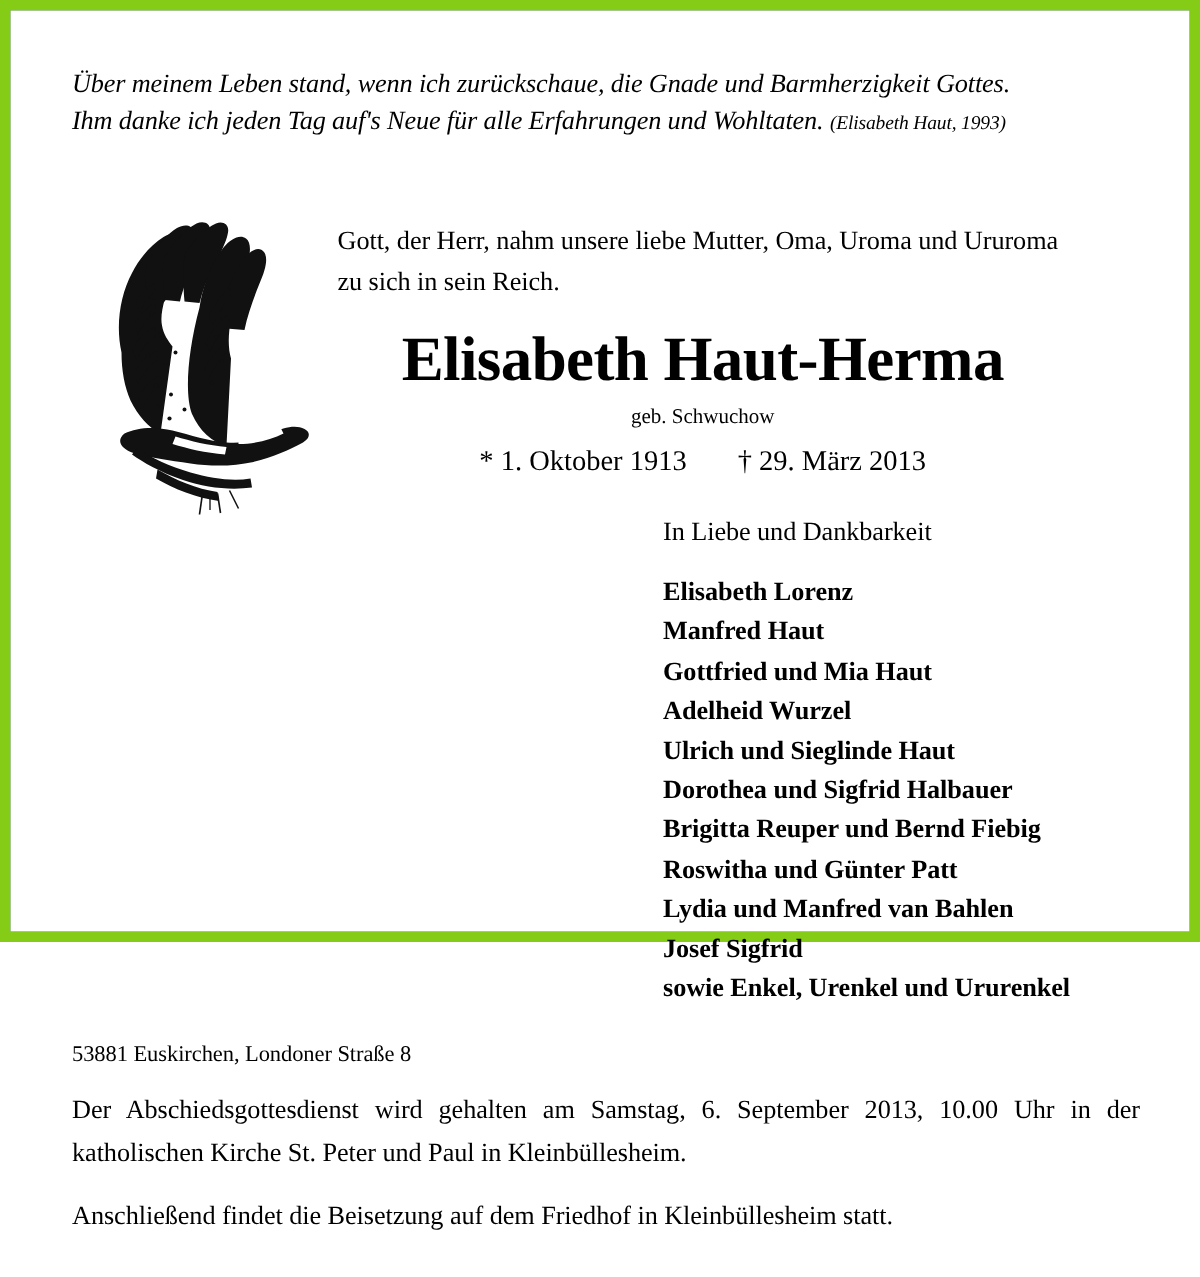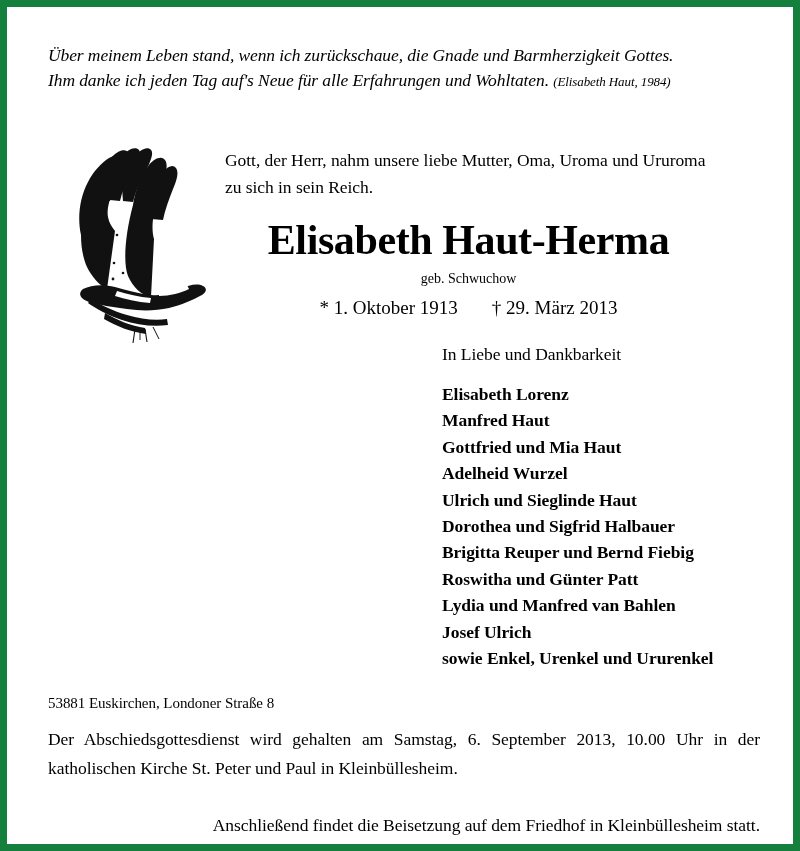"Über meinem Leben stand, wenn" .notice { border: 7px solid #15803d -> 7px solid #84cc16; height: 851px -> 628px }
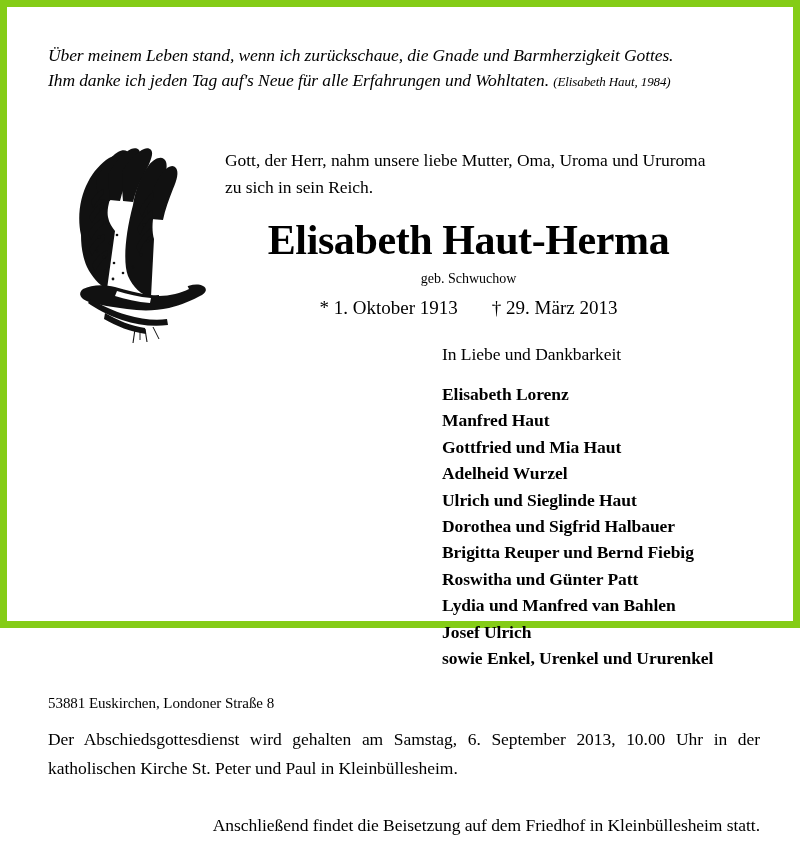"(Elisabeth Haut, 1984)" span.quote-attrib { text: 1984 -> 1993 }
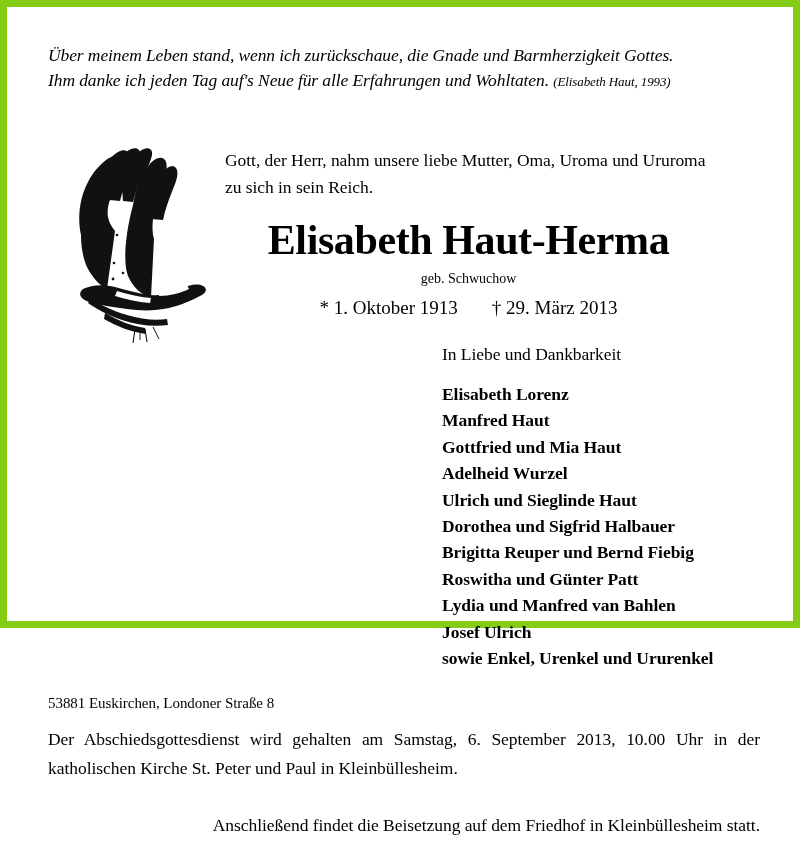"Josef Ulrich" div.survivor-name { text: Ulrich -> Sigfrid }
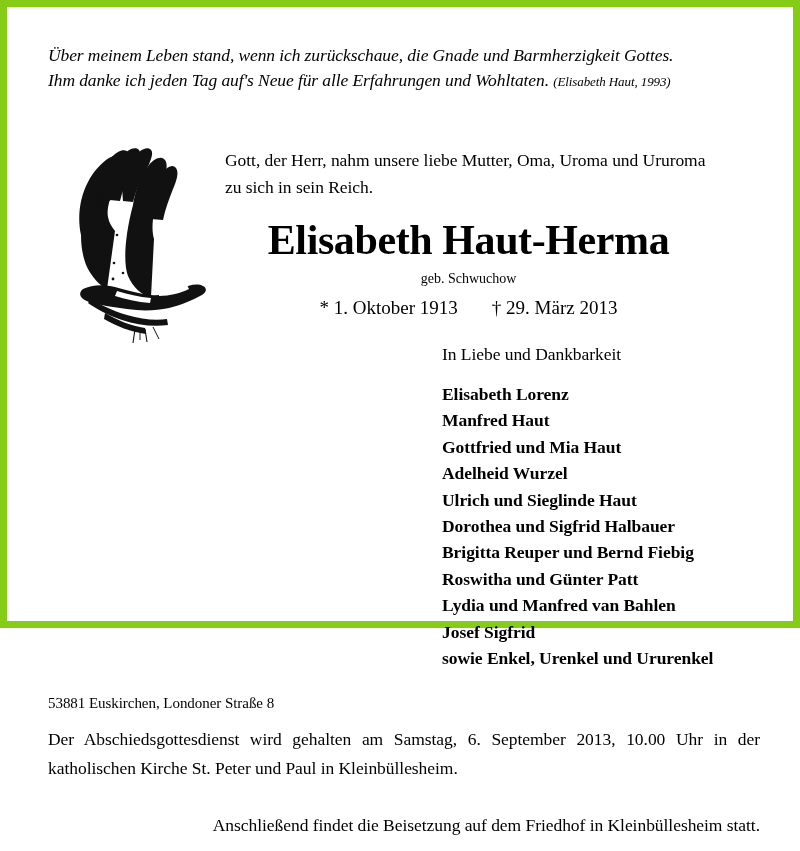"Anschließend findet die Beisetzung auf" .footer-paragraph.last { margin-top: 28px -> 13px; text-align: right -> left }
